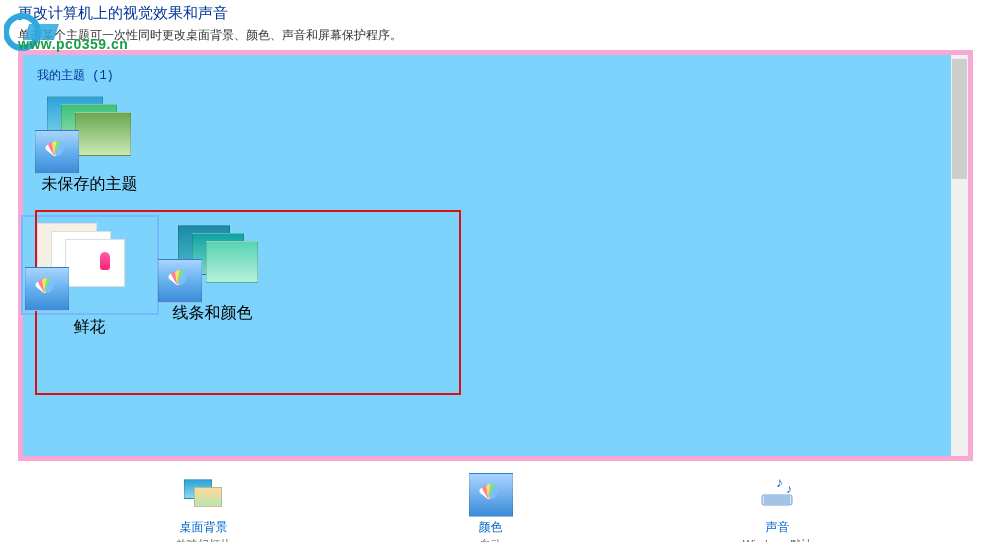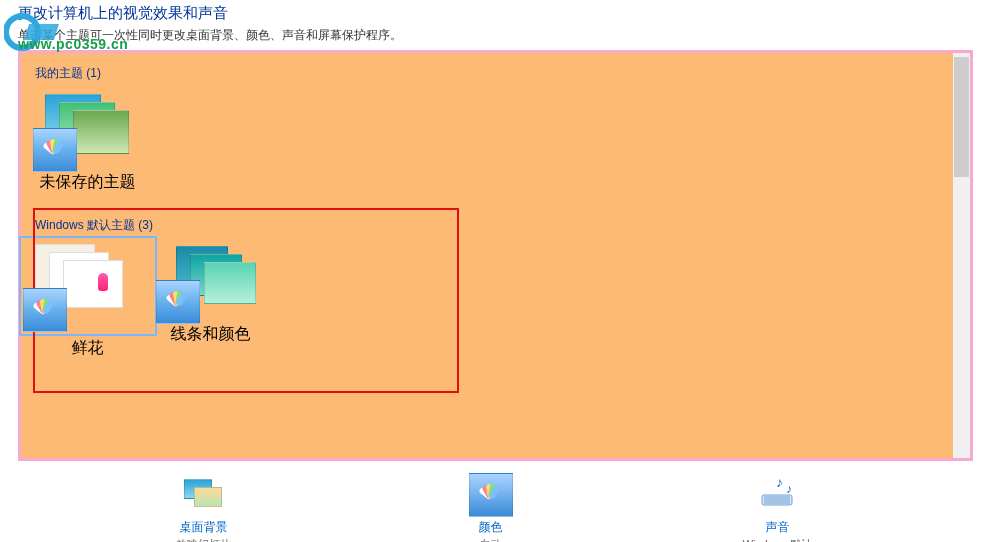"我的主题 (1)" .panel { background: #fdba74 -> #7dd3fc; border: 3px solid #f9a8d4 -> 5px solid #f9a8d4; font-family: none -> Liberation Mono, monospace }
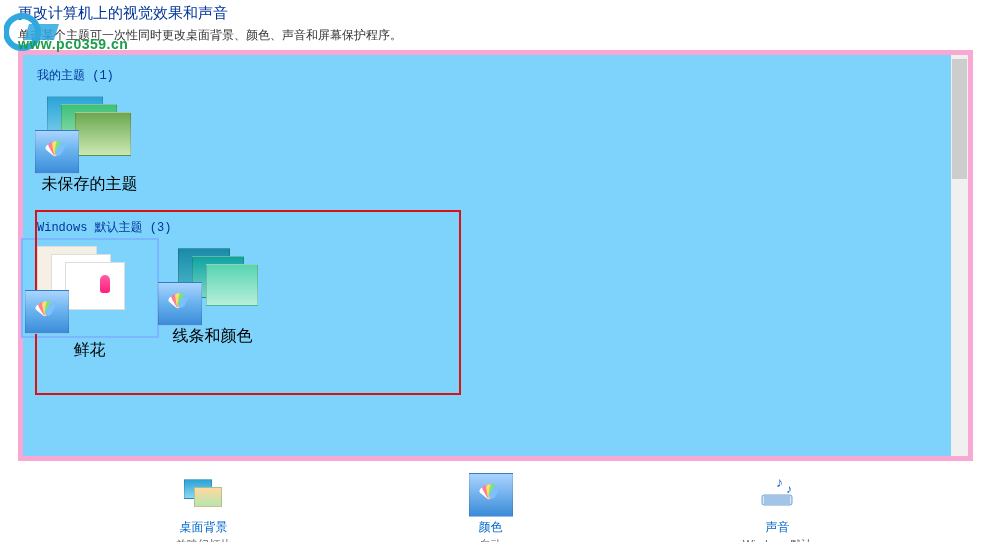"Windows 默认主题 (3)" div.section-label { html: <div>Windows 默认主题 (3)</div> -> none }
